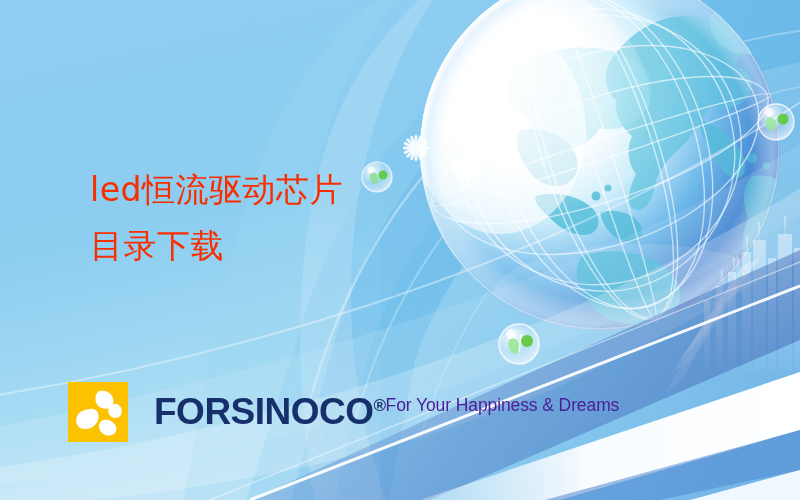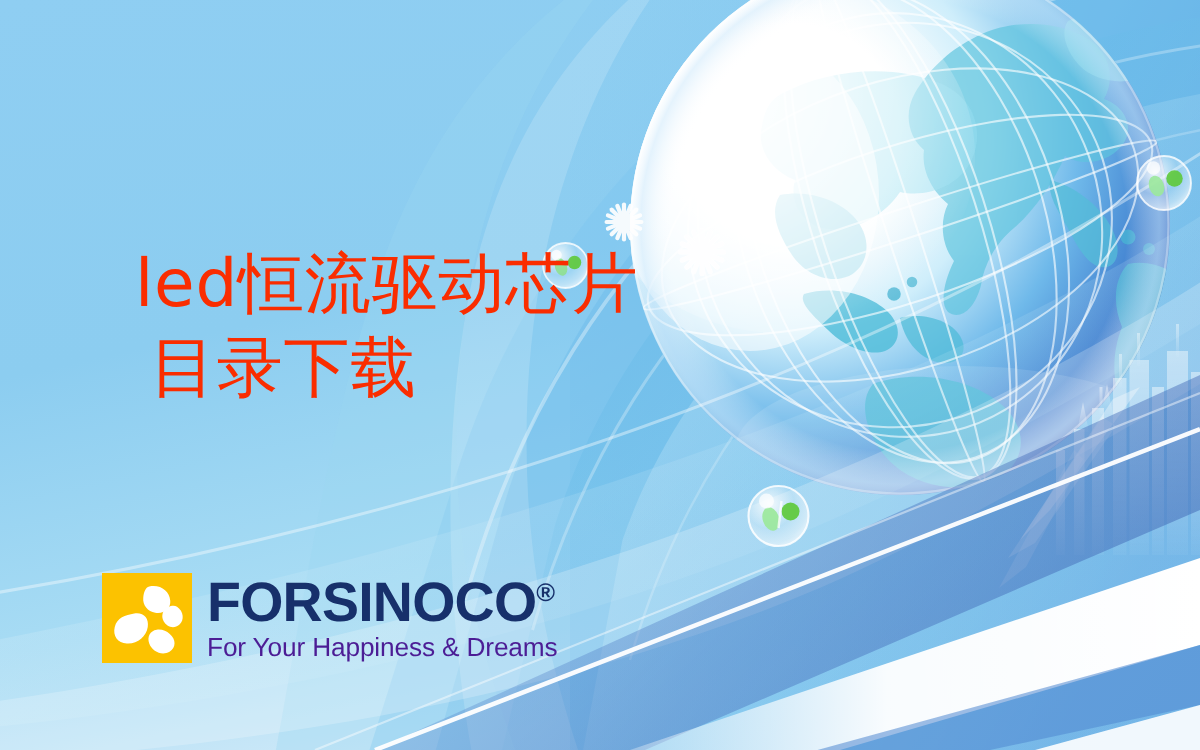"led恒流驱动芯片" .headline-line { font-size: 44px -> 33px }
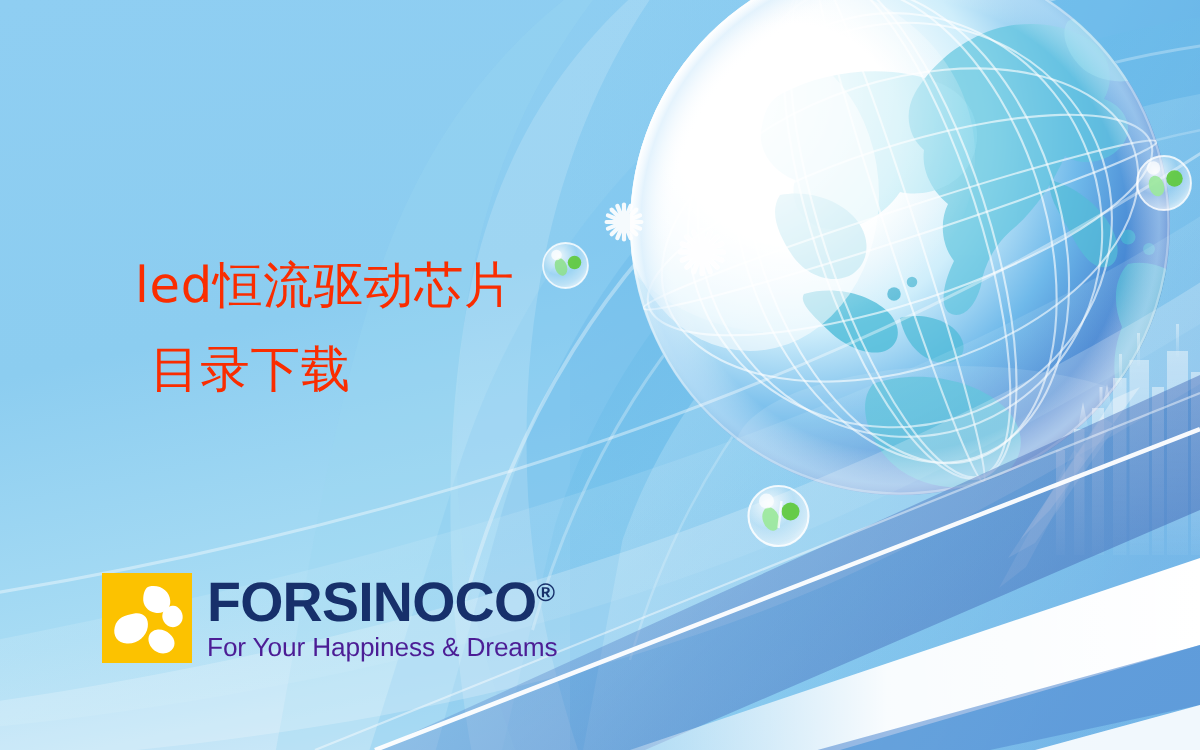"目录下载" #headline-line-2 { margin-left: 22px -> 12px }
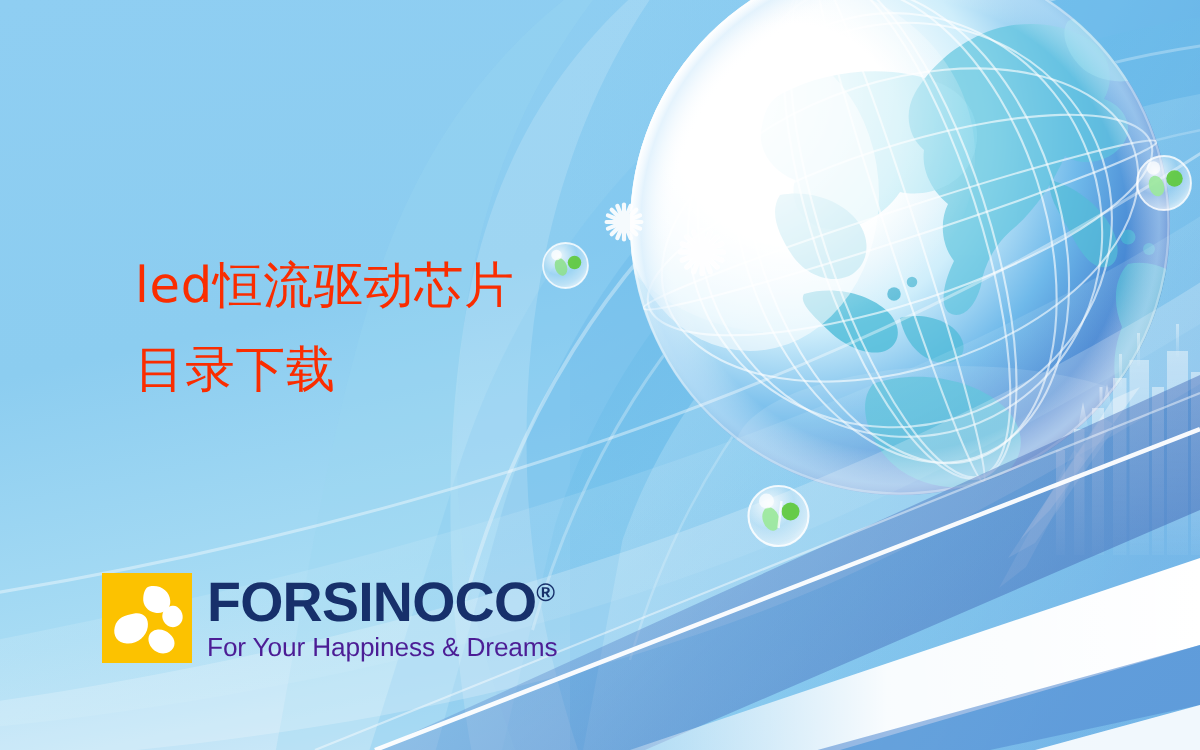"FORSINOCO®" #logo-text-block { flex-direction: column -> row; margin-left: 10px -> 26px }
